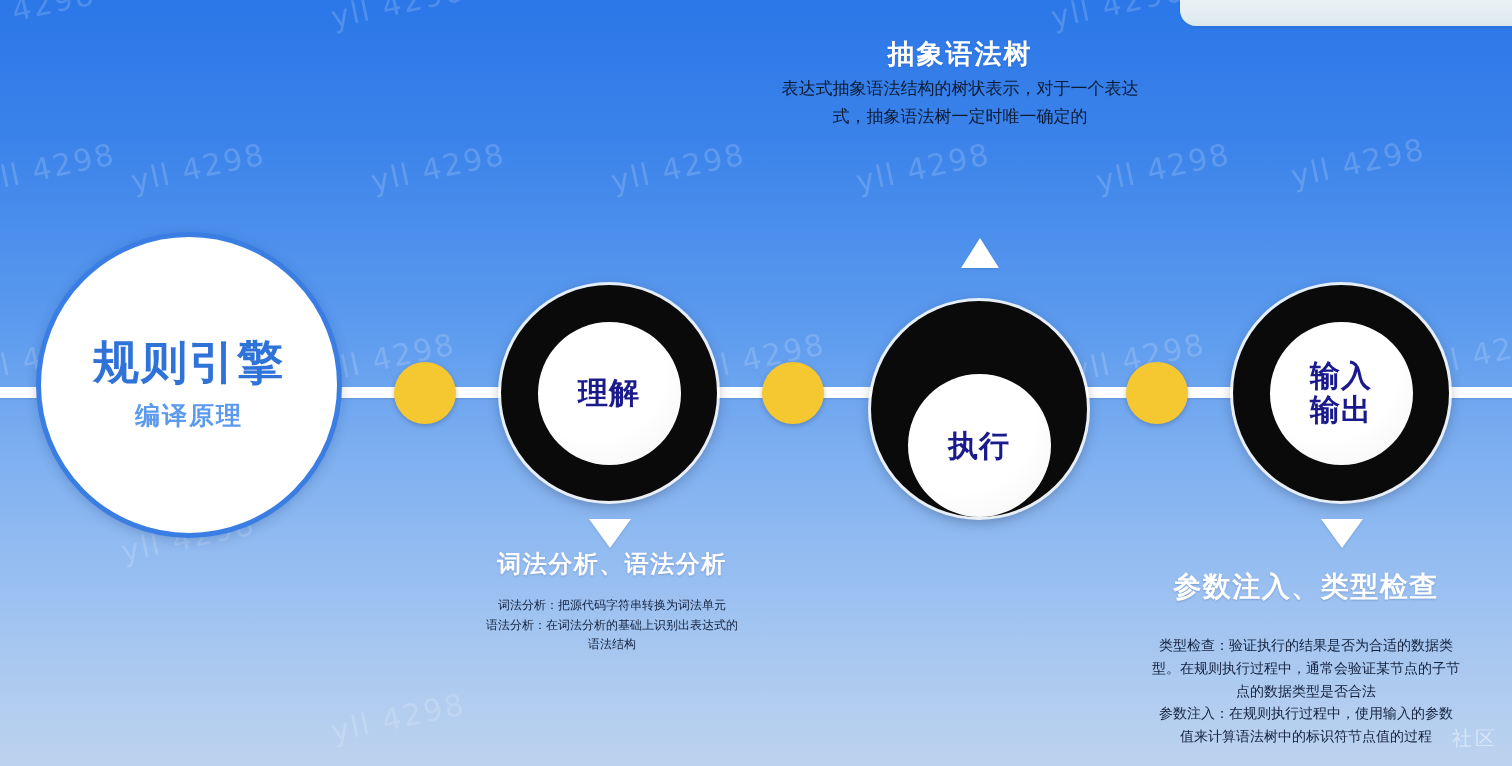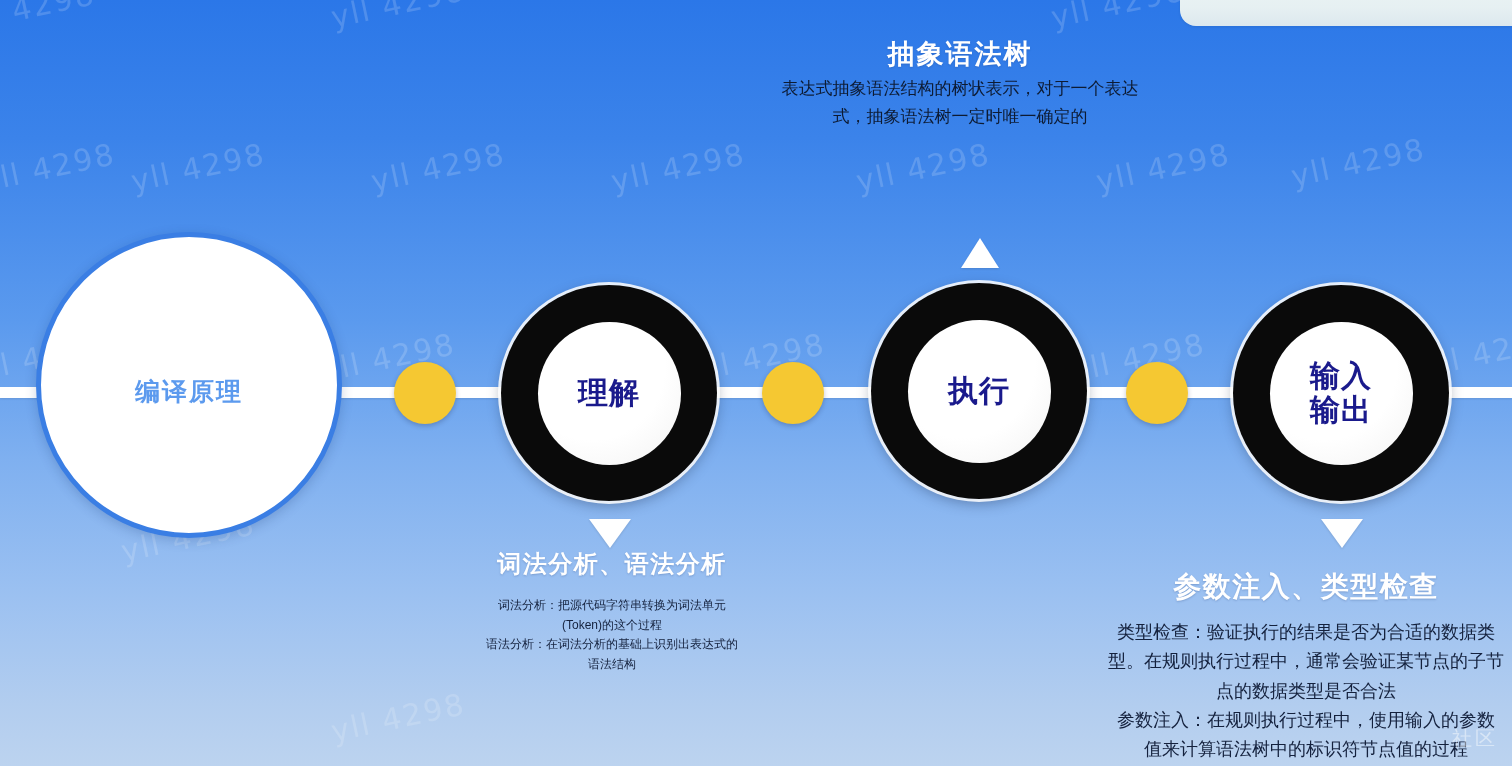"规则引擎" div.hero-title { html: none -> <div>规则引擎</div> }
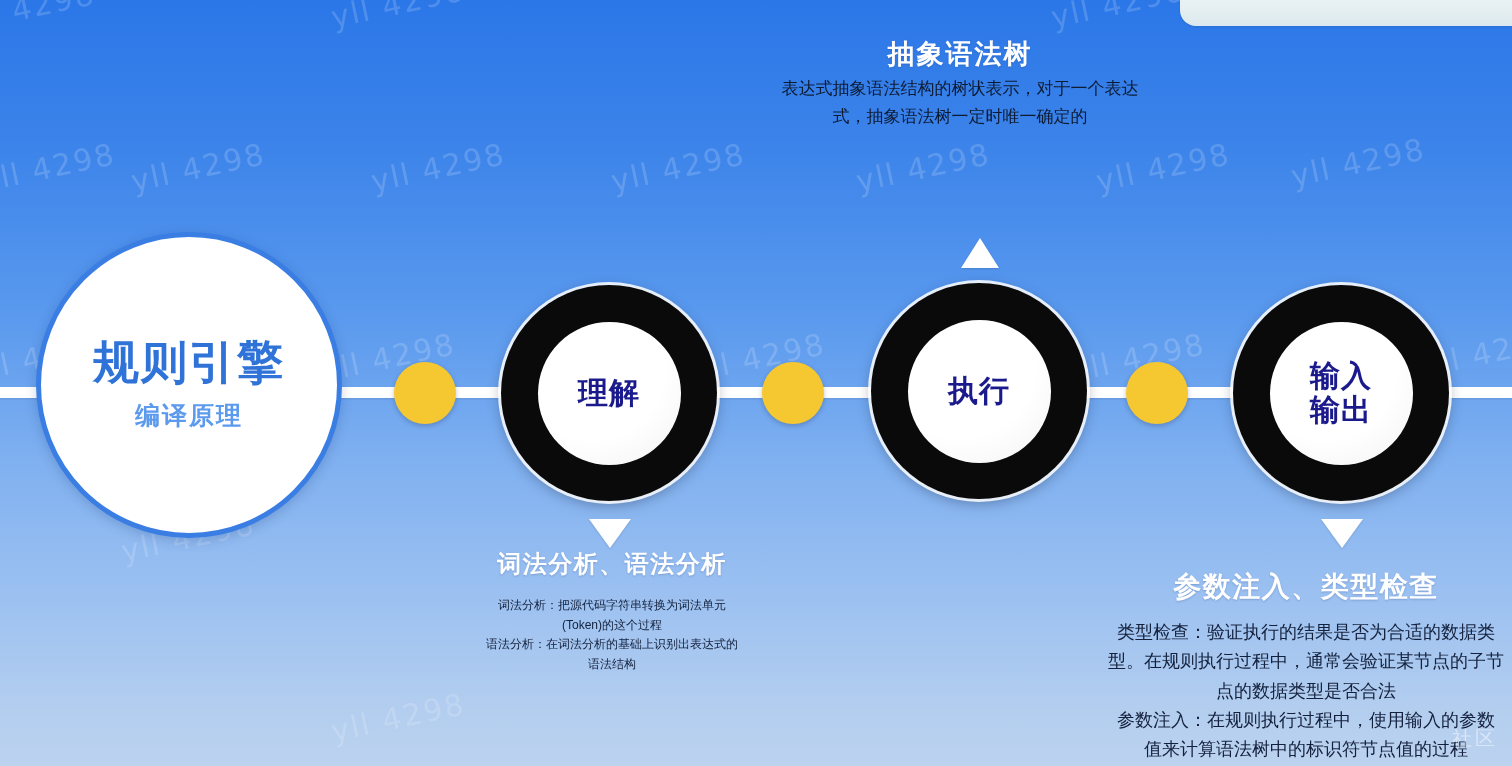"执行" #node-2 { align-items: none -> flex-end; top: 283px -> 301px }
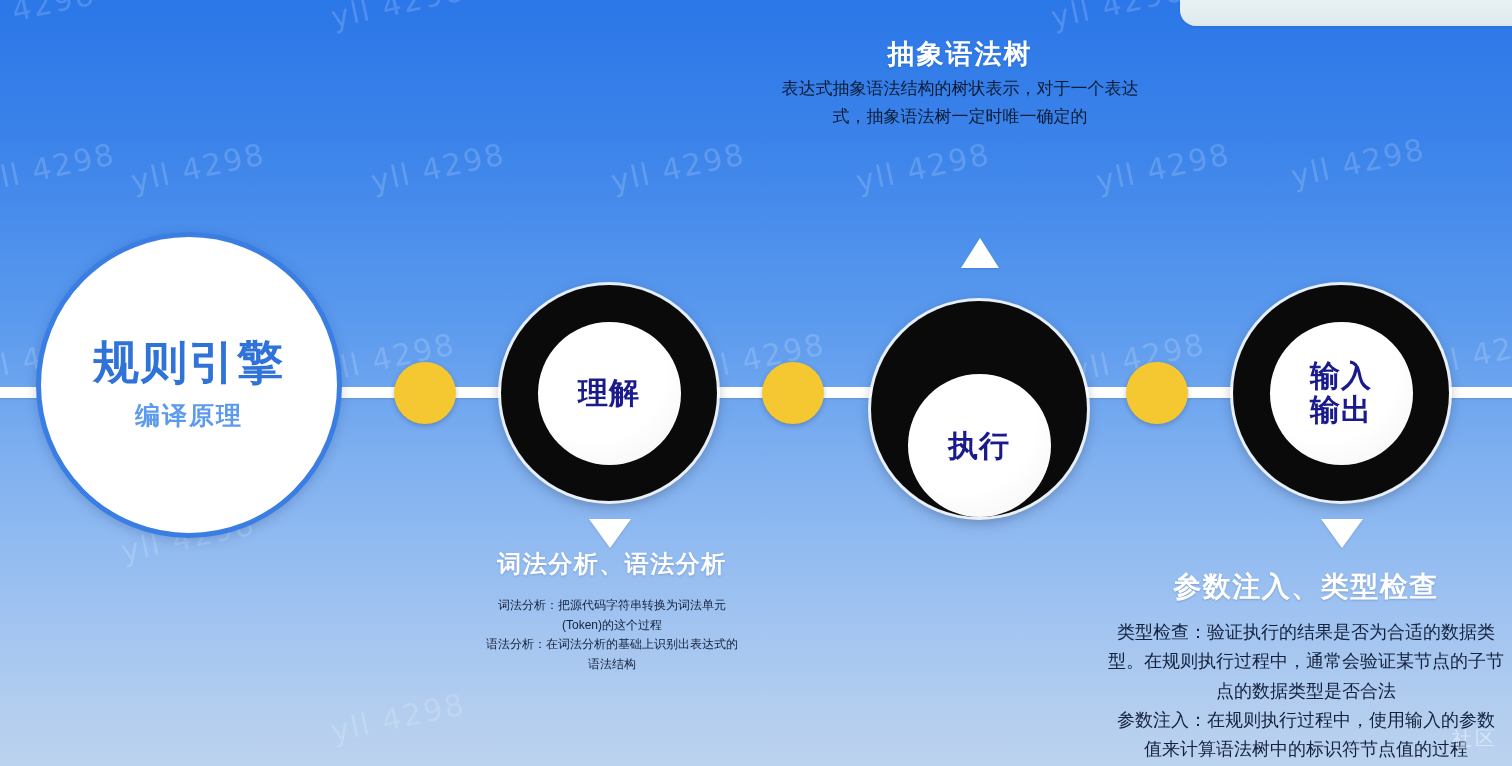"(Token)的这个过程" div { html: <div>(Token)的这个过程</div> -> none }
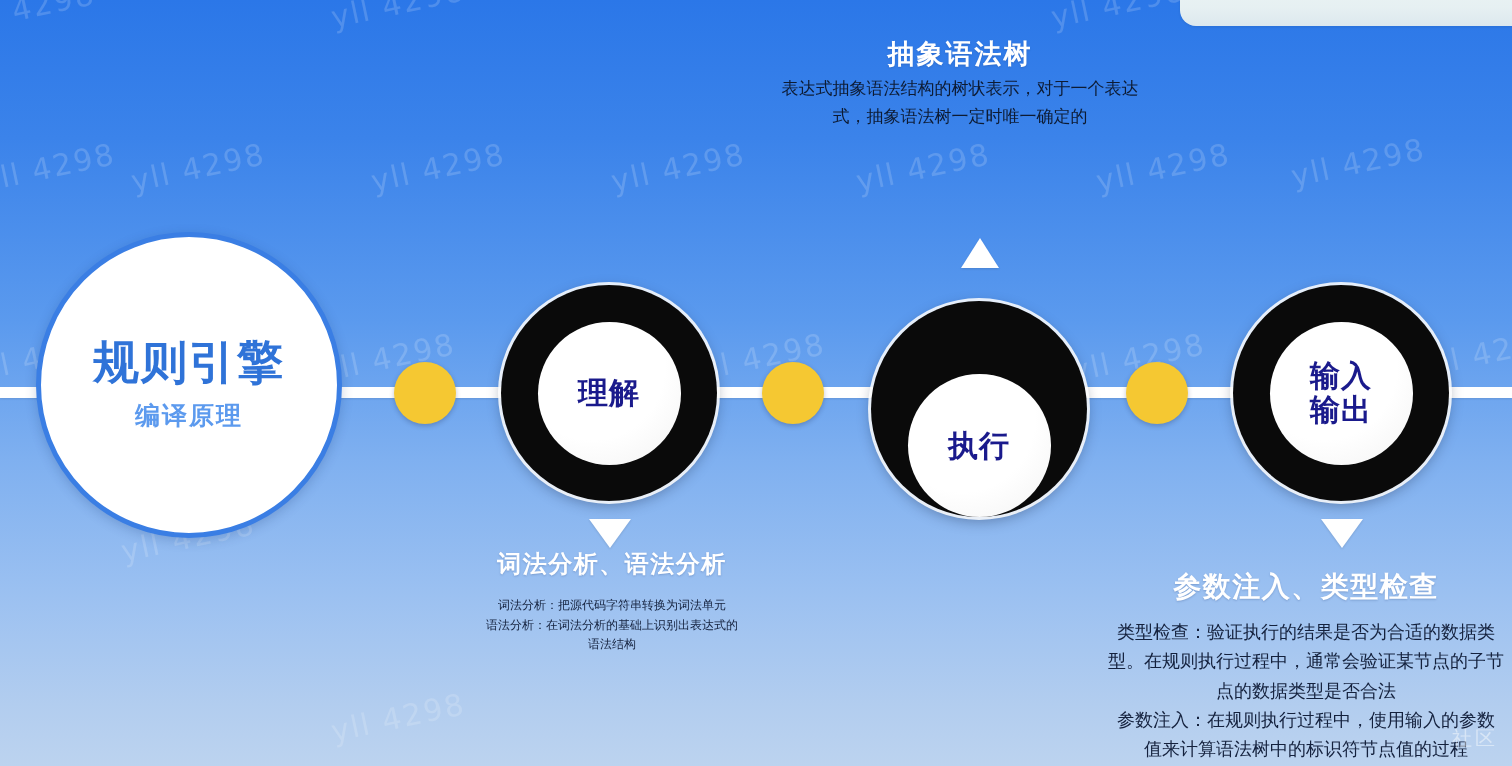"类型检查：验证执行的结果是否为合适的数据类" #blk-io .blk-body { font-size: 18px -> 14px; margin-top: 12px -> 28px }
